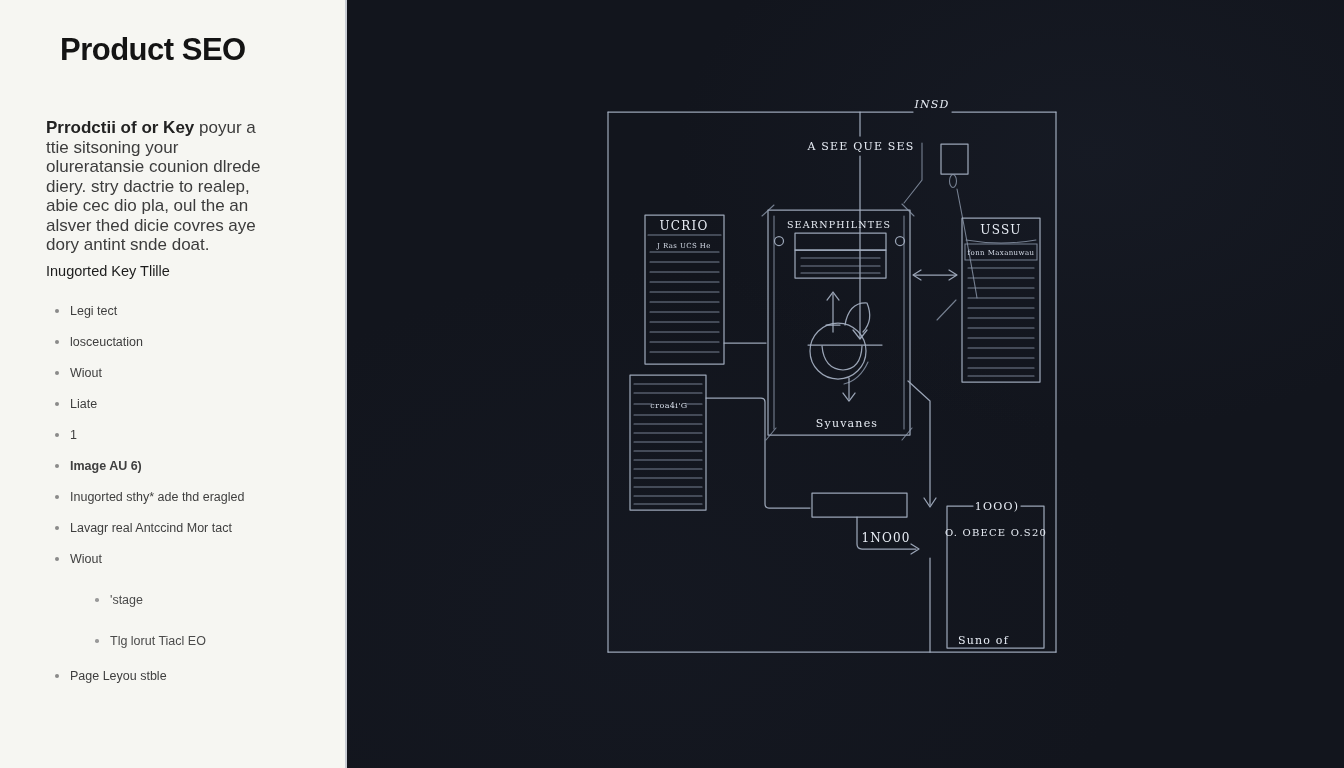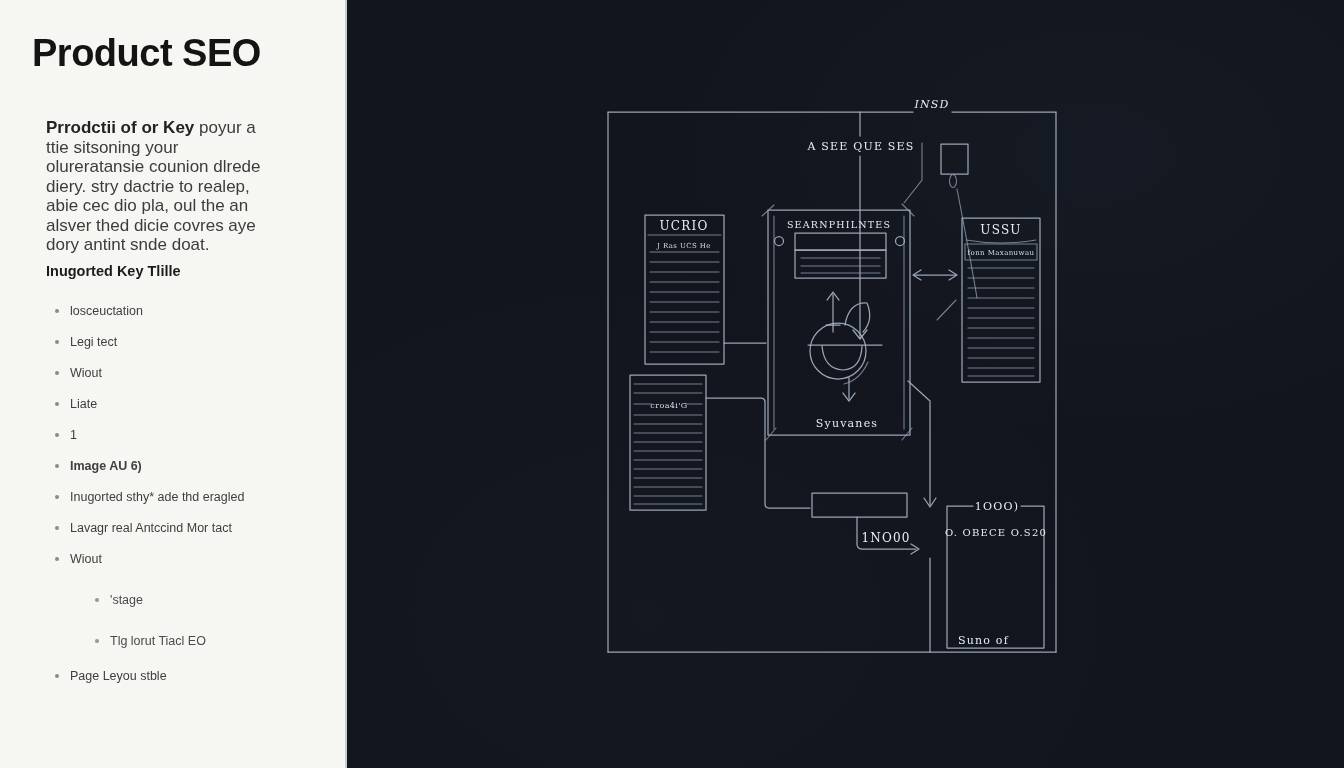"Product SEO" .page-title { font-size: 38px -> 31px; left: 32px -> 60px }
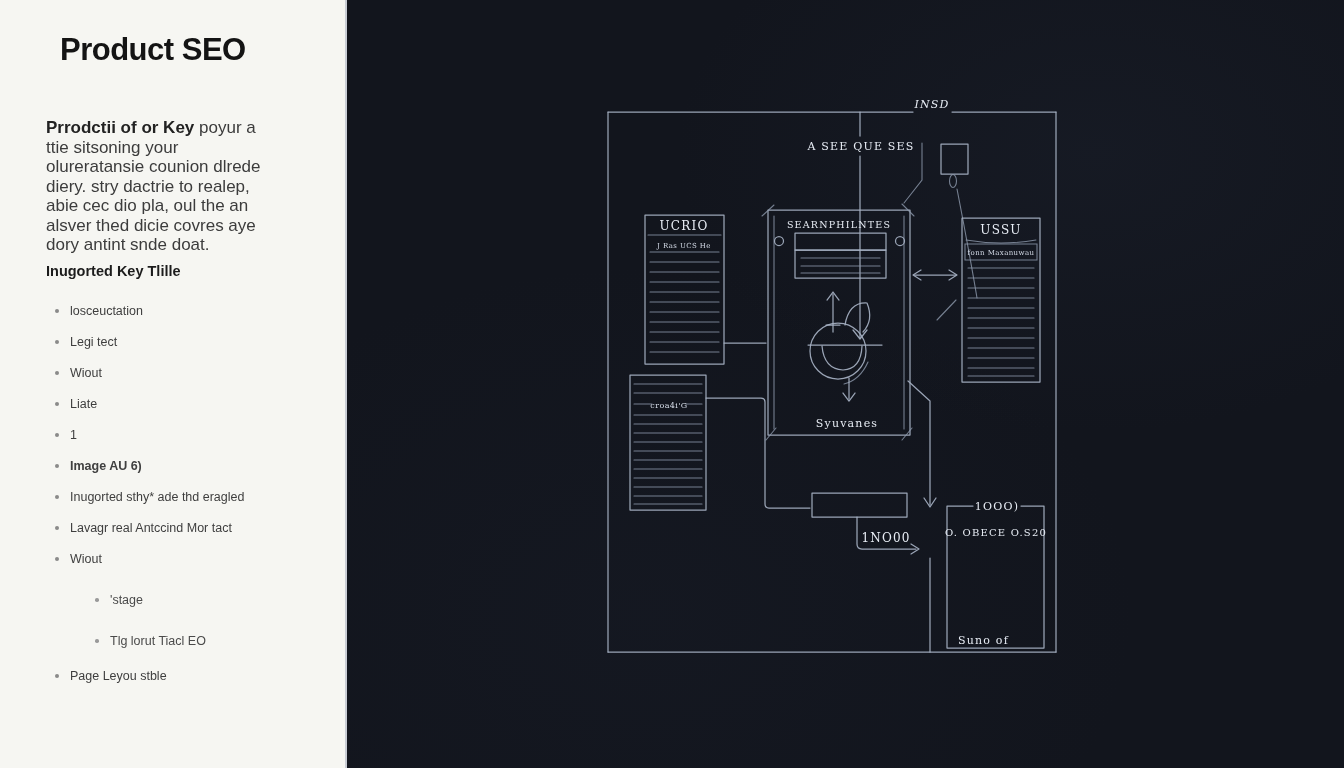"Inugorted Key Tlille" .section-heading { font-weight: 700 -> 400 }
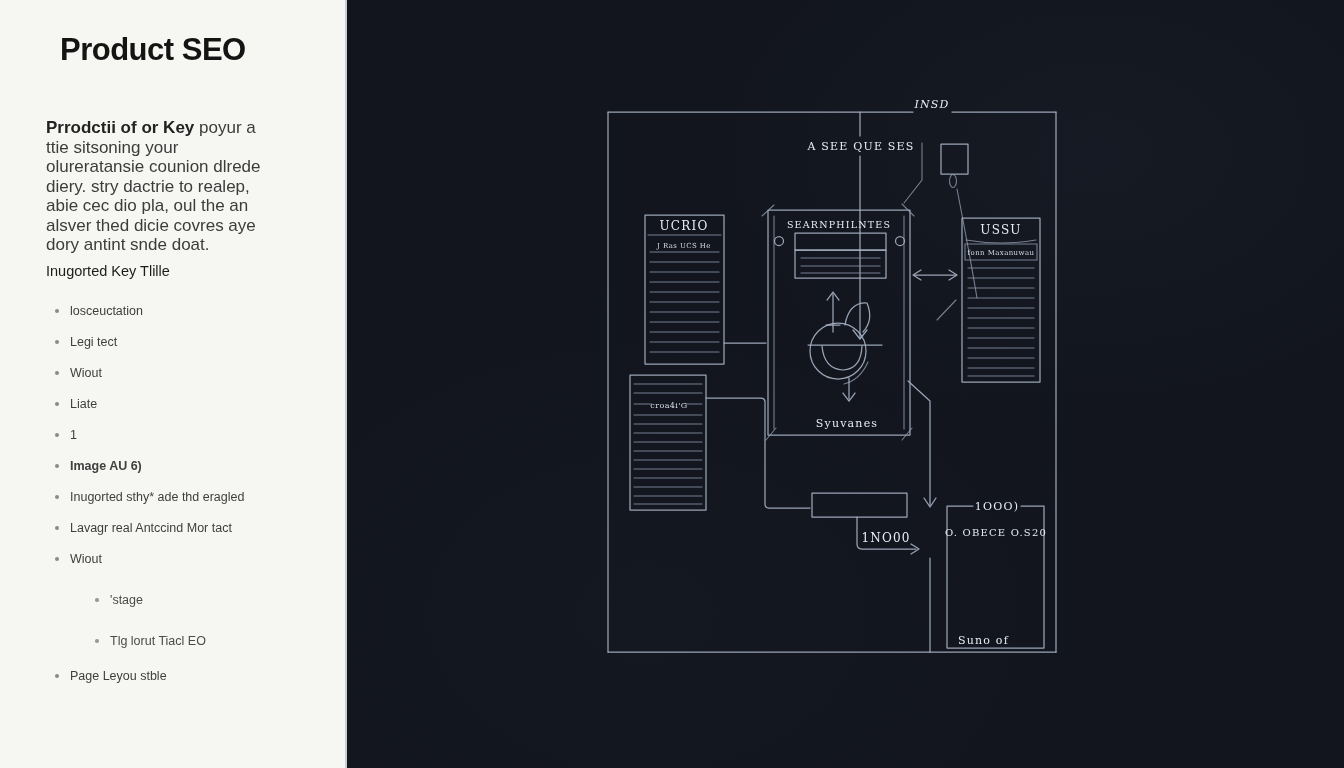"losceuctation" li { order: before "Legi tect" -> after "Legi tect" }
